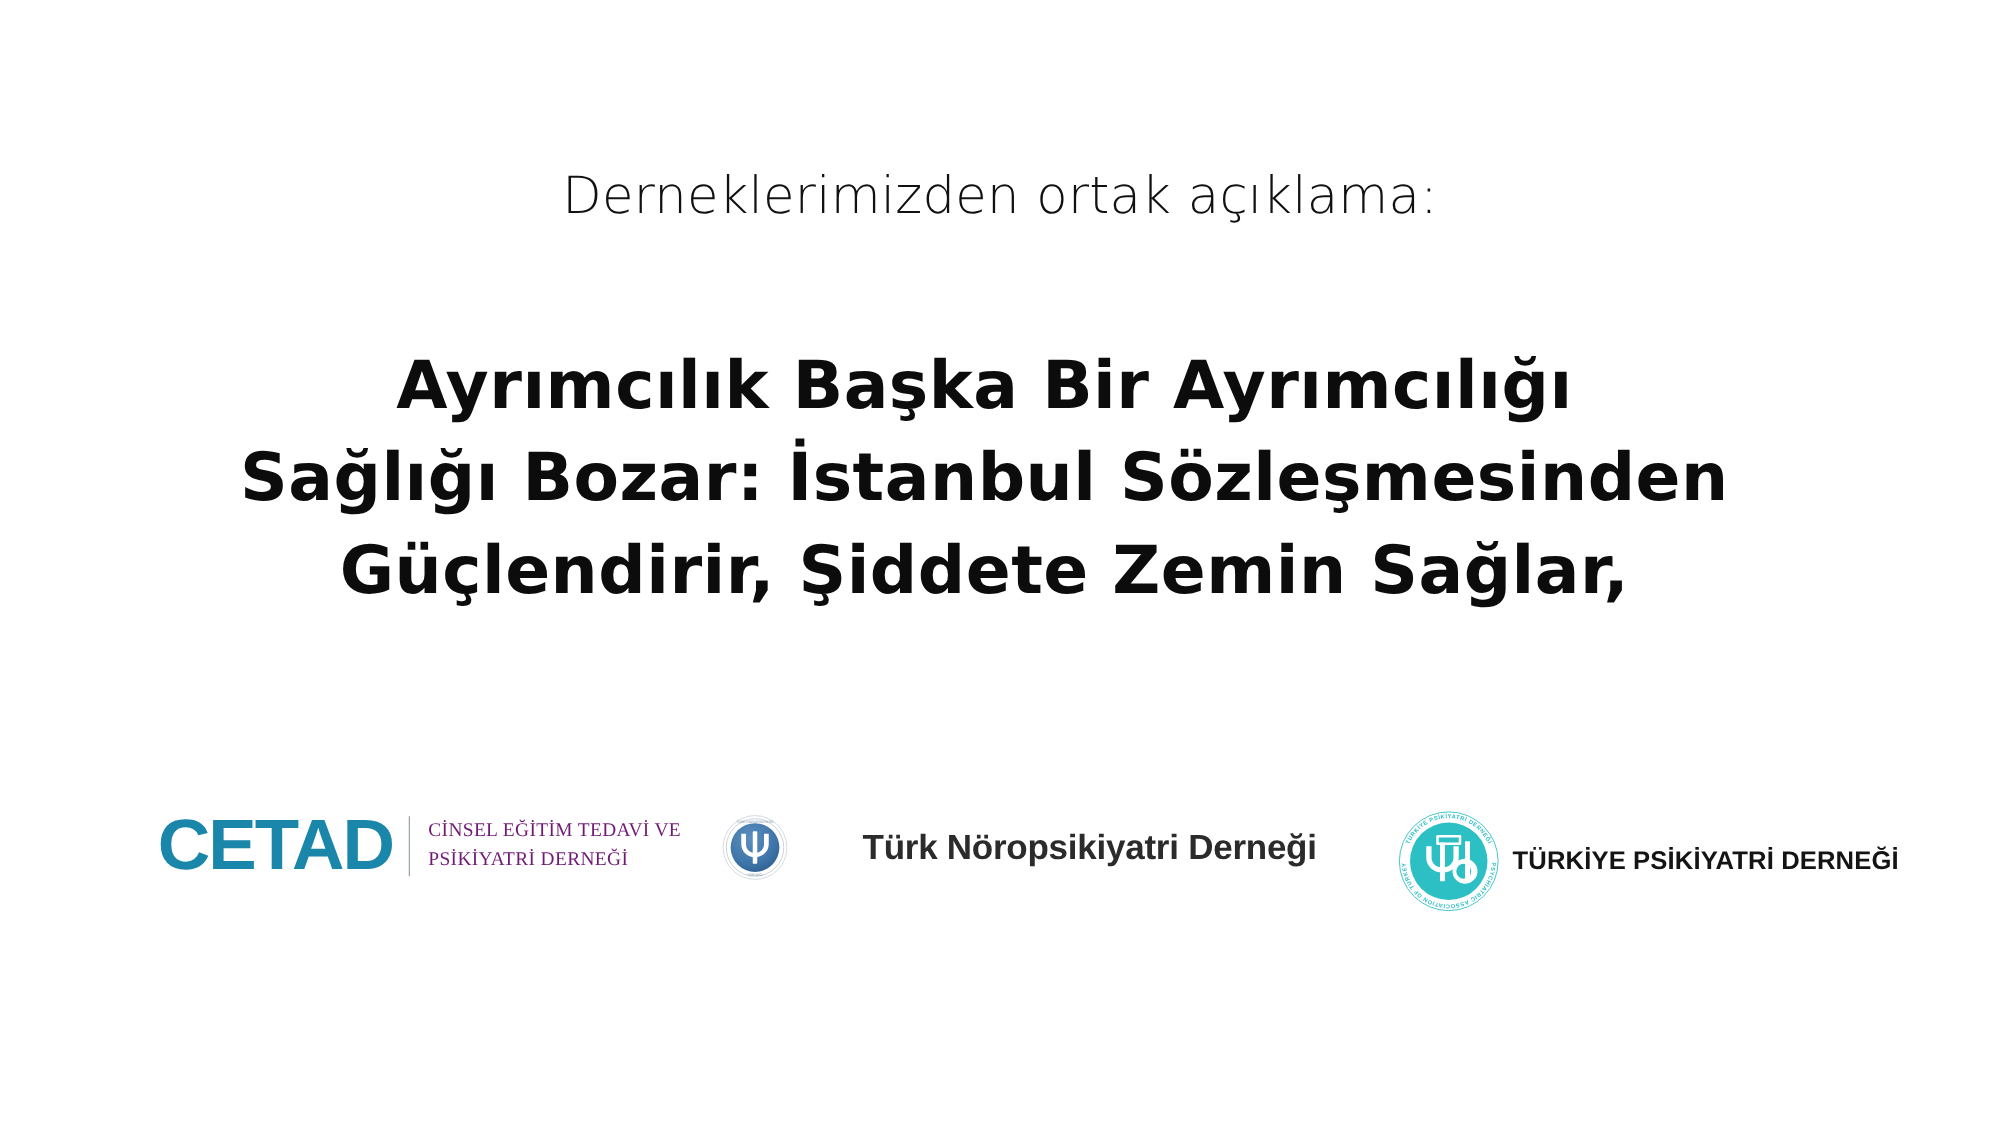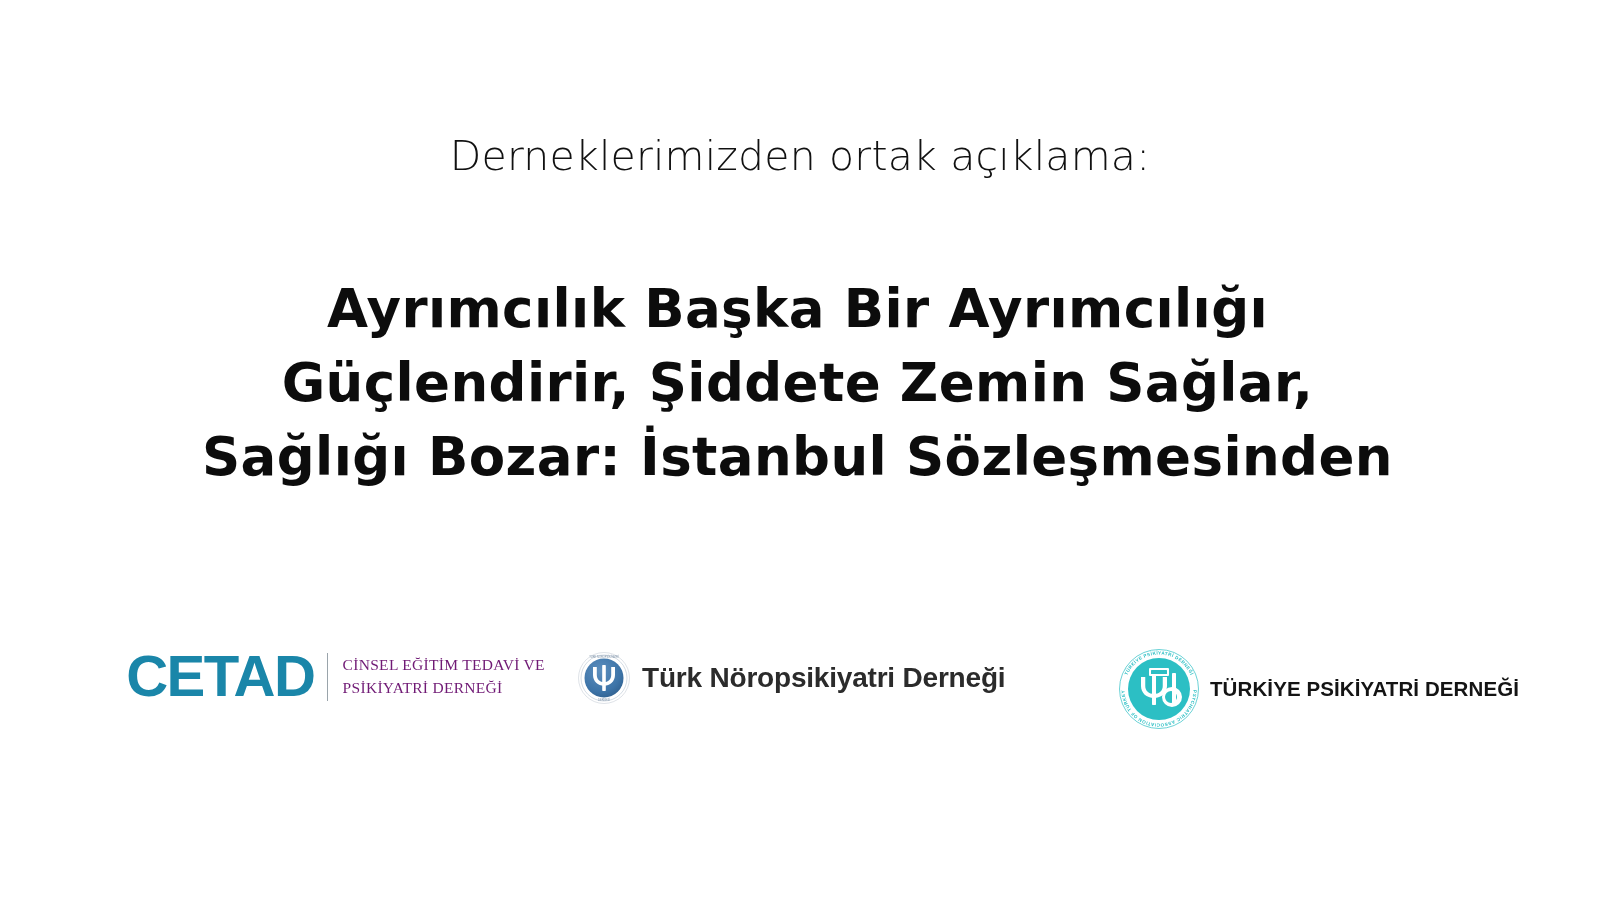"Ayrımcılık Başka Bir Ayrımcılığı" .title-block { left: 14px -> 4px }
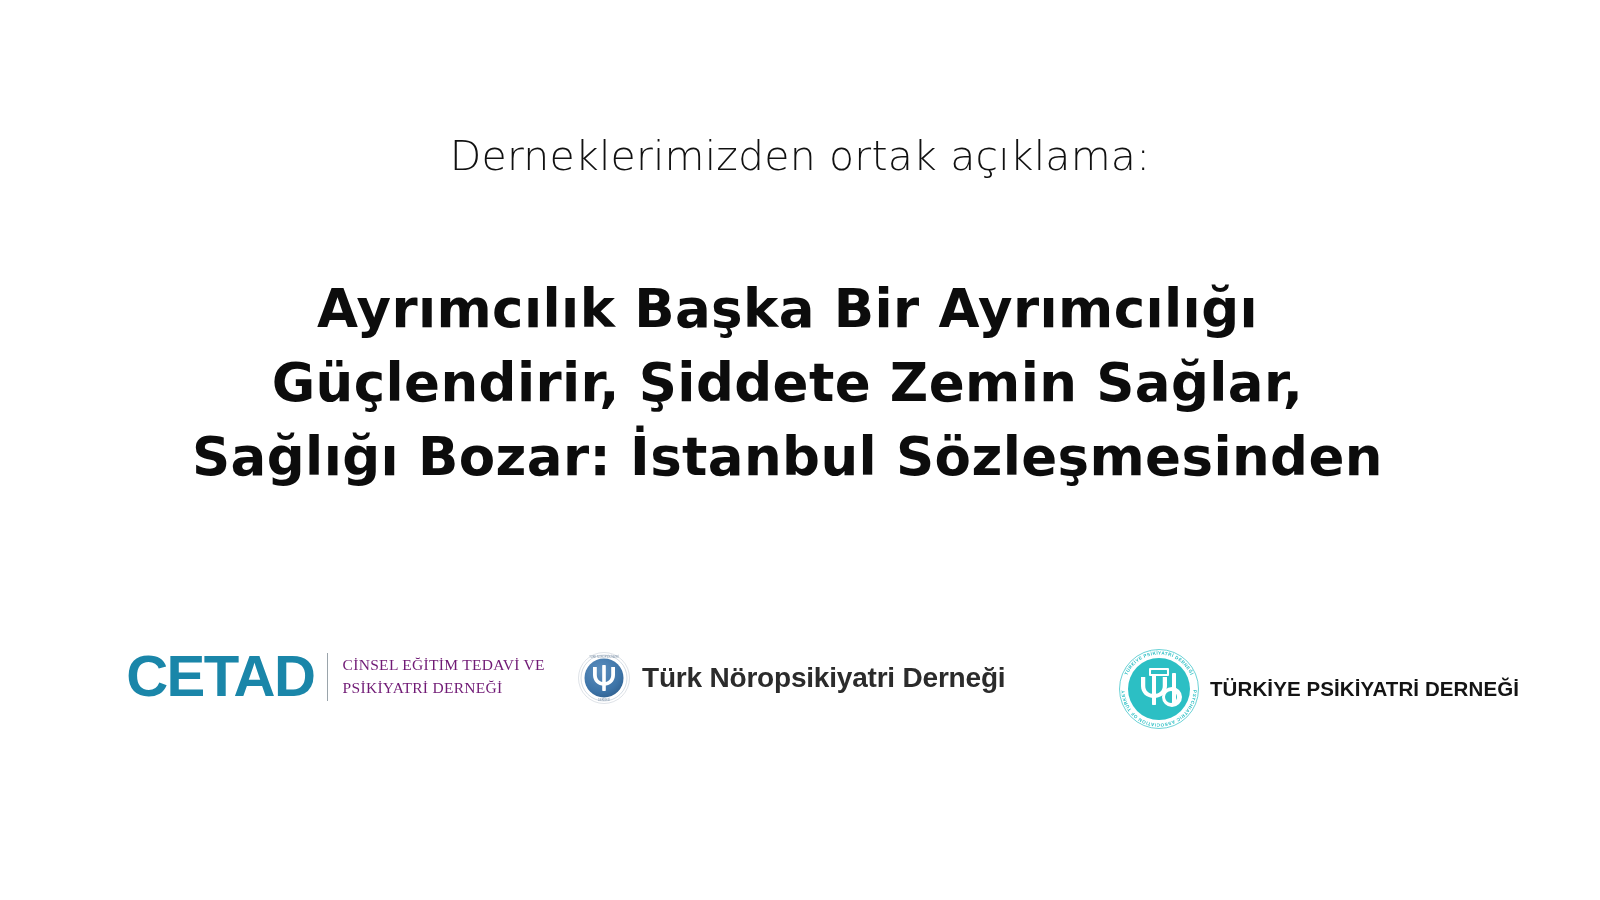"Güçlendirir, Şiddete Zemin Sağlar," div.title-line { order: before "Sağlığı Bozar: İstanbul Sözleşmesinden" -> after "Sağlığı Bozar: İstanbul Sözleşmesinden" }
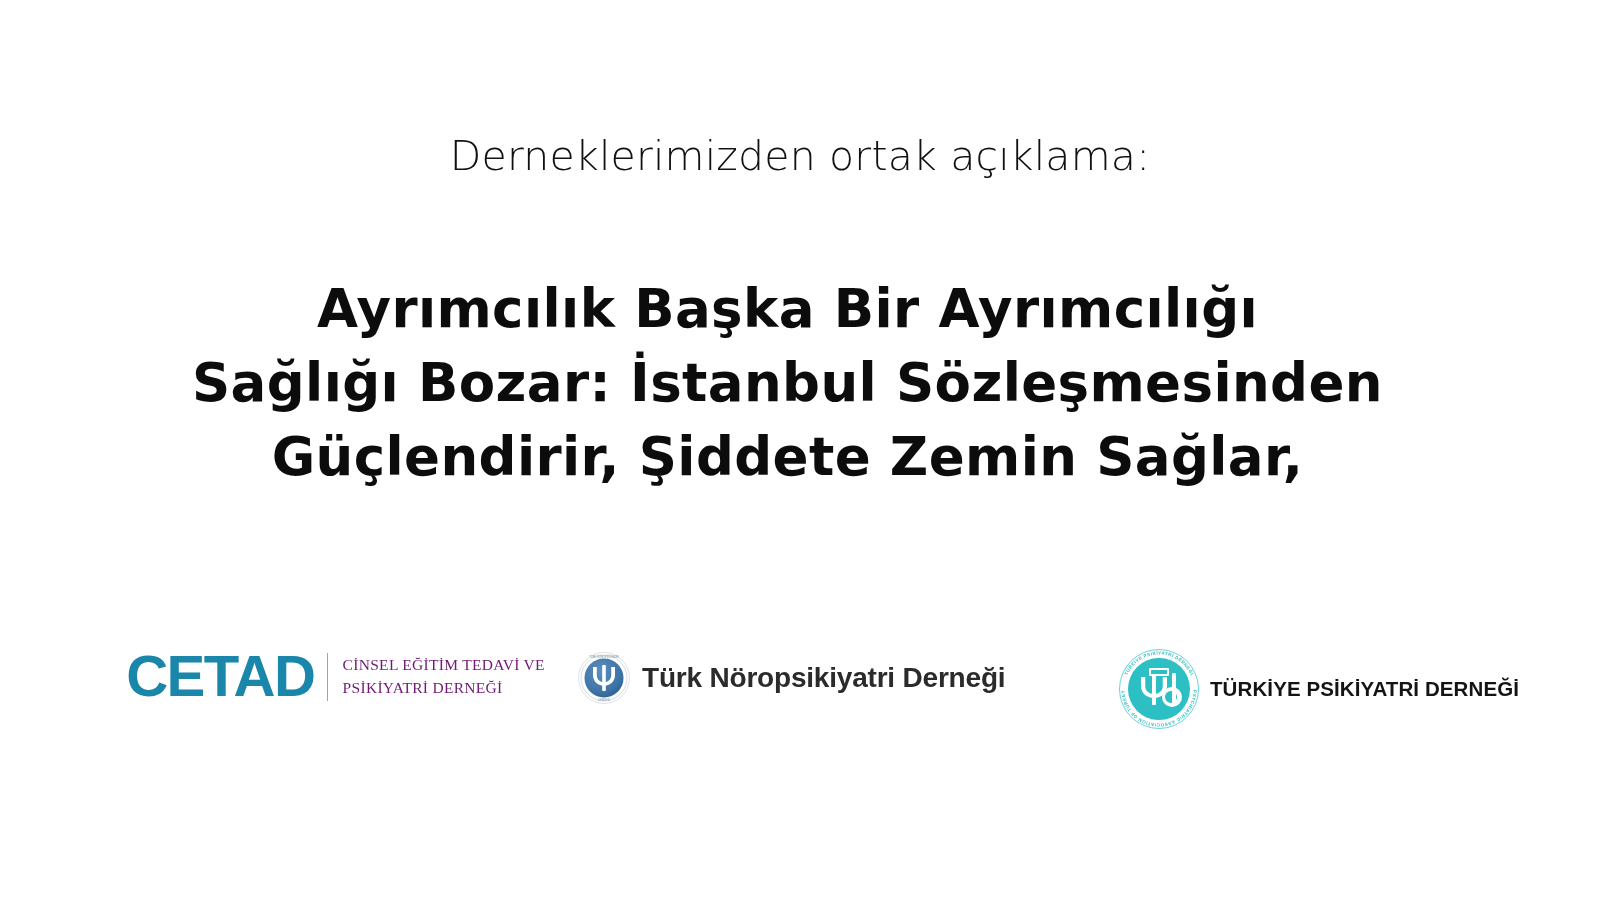"Türk Nöropsikiyatri Derneği" .tnd-title { margin-left: none -> 48px }
